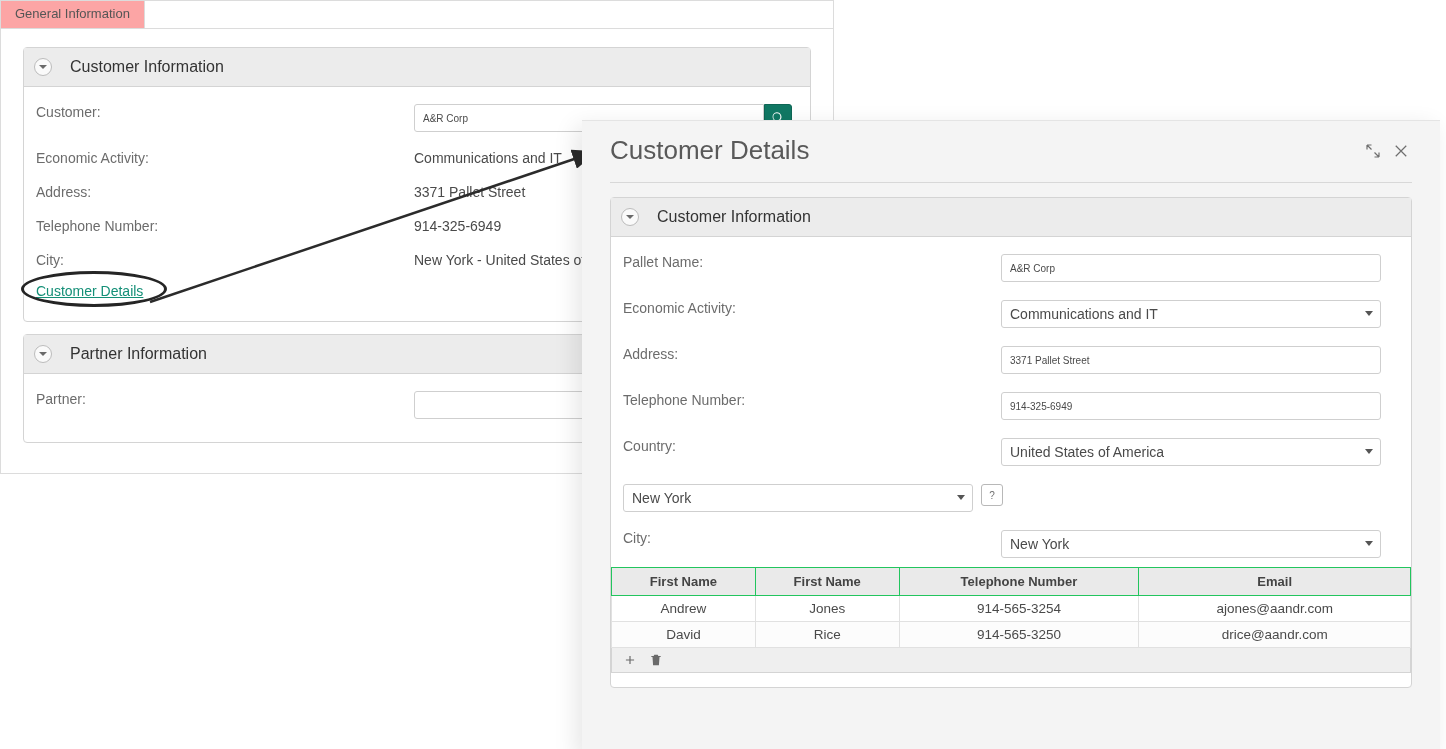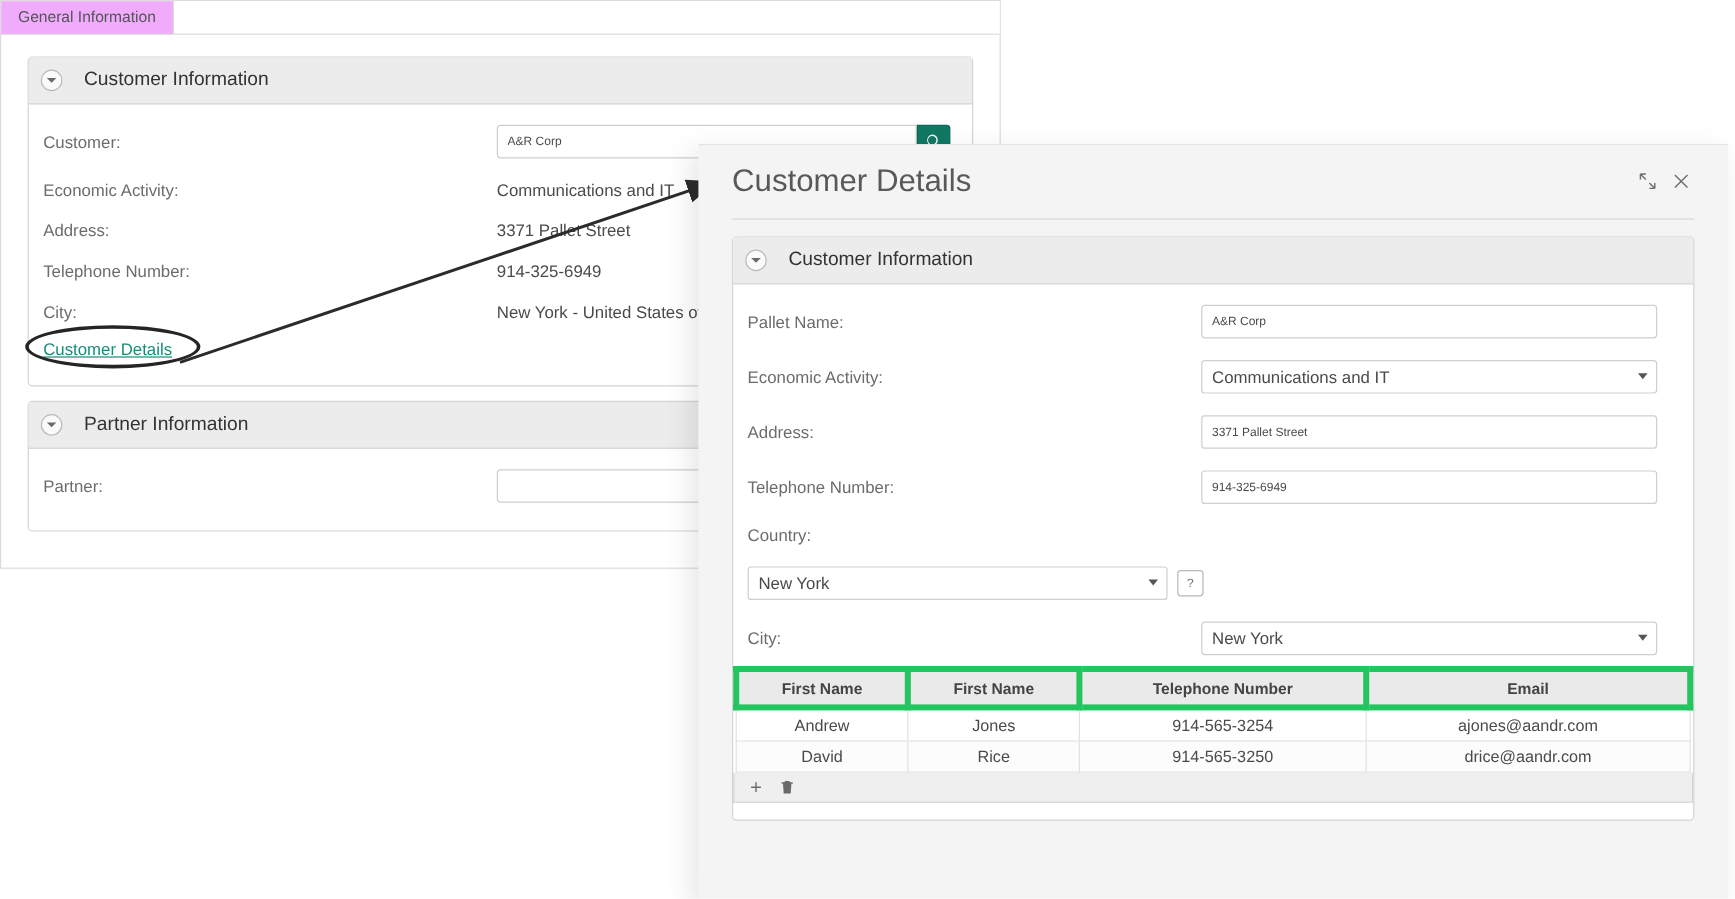"General Information" .tab { background: #f0abfc -> #fca5a5 }
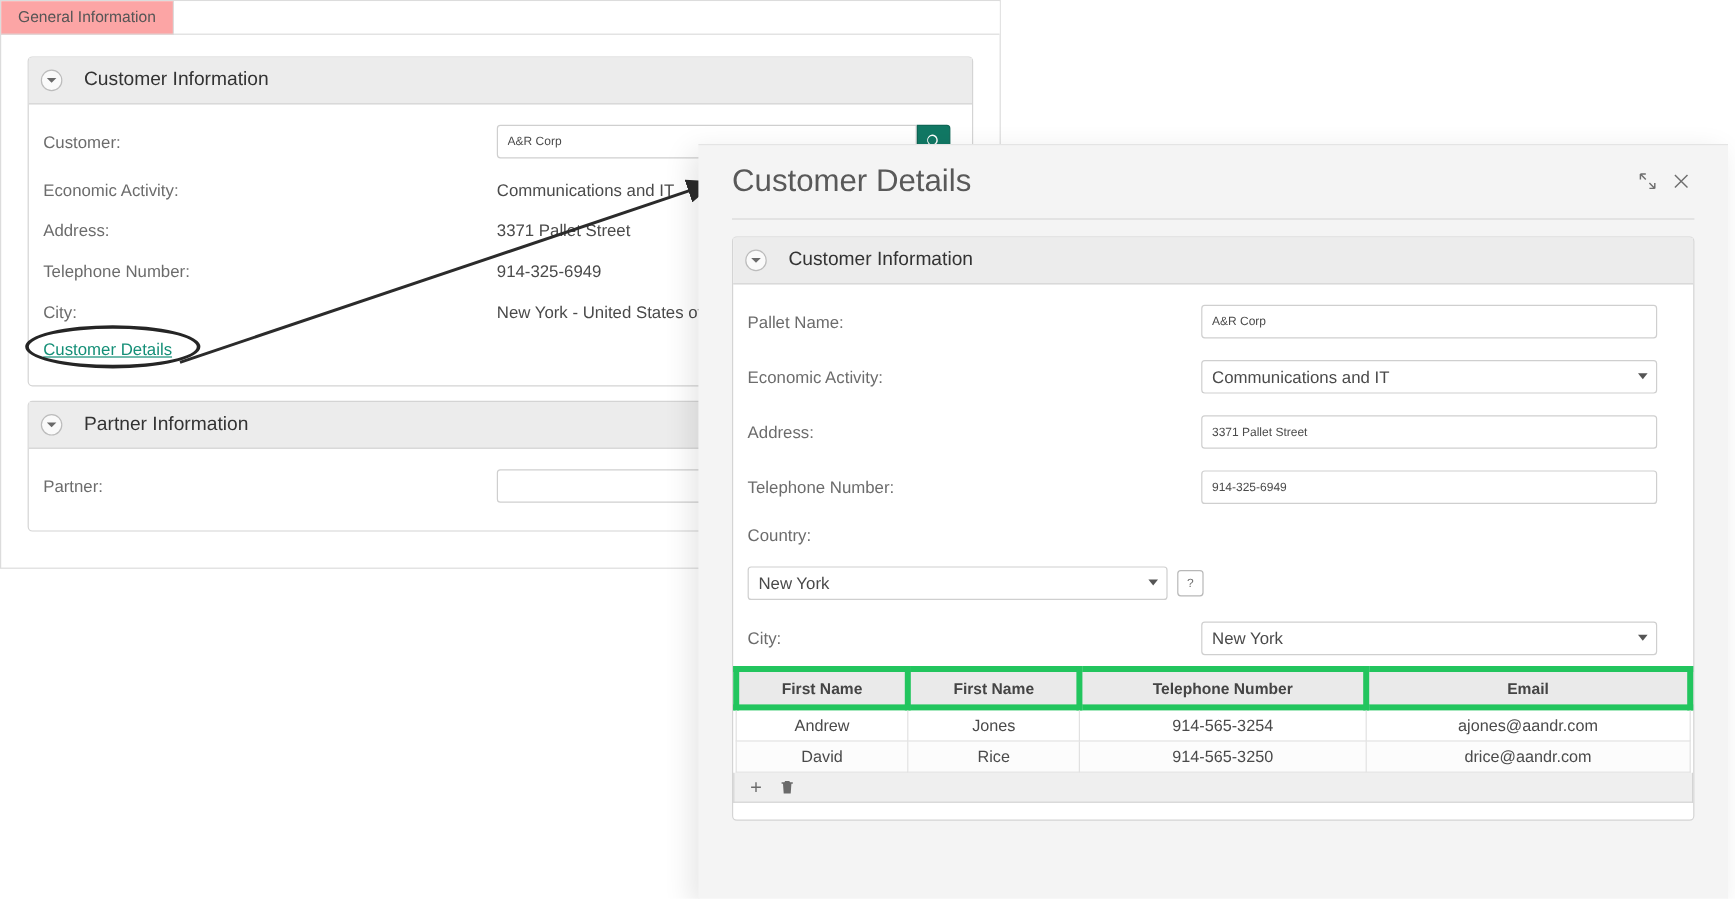"Customer:" .form-row { align-items: center -> none }
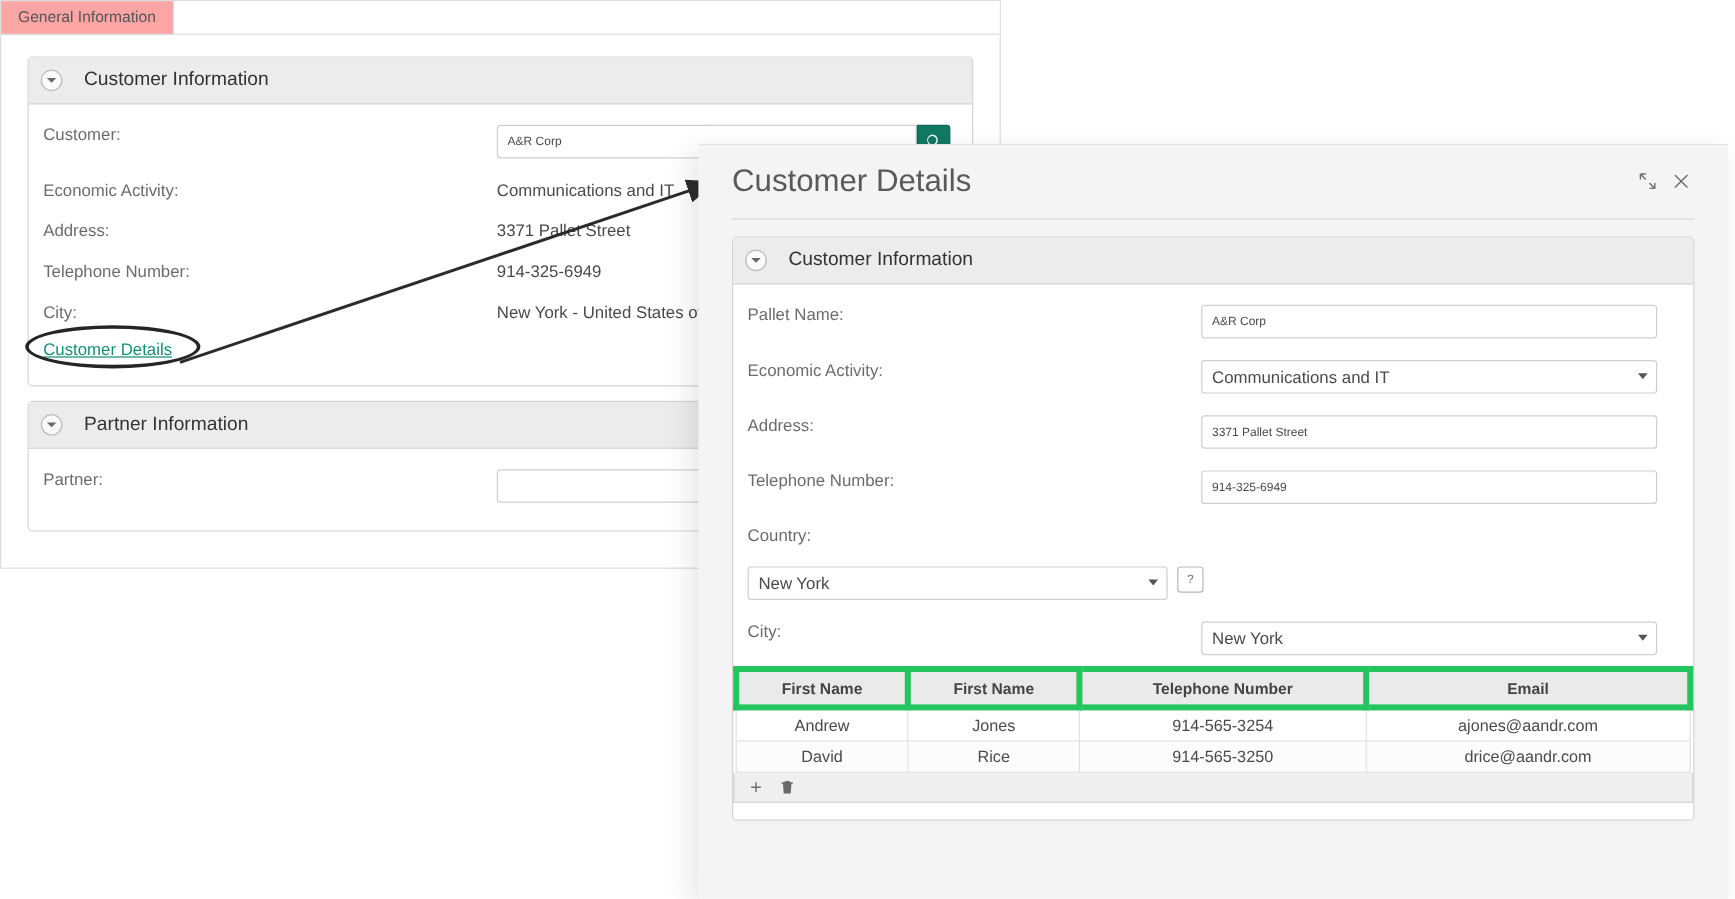"United States of America" span.select-wrap { html: none -> <span> <input> <span></span> </span> }
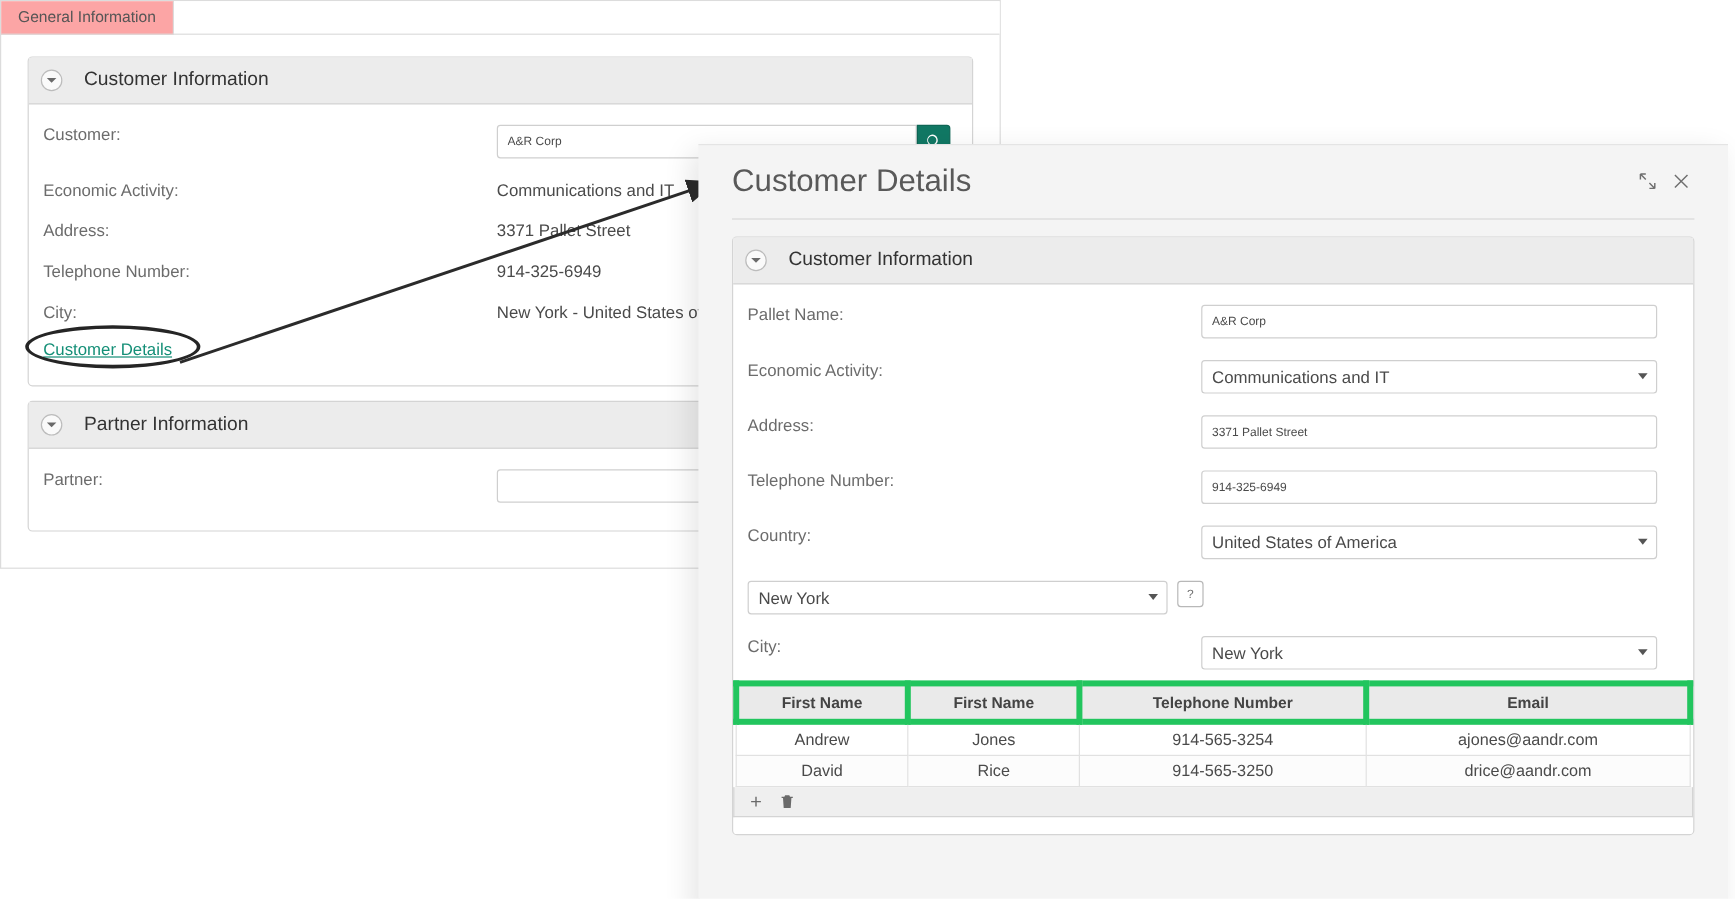"First Name" .contacts-table th { border: 5px solid #22c55e -> 1px solid #22c55e }
